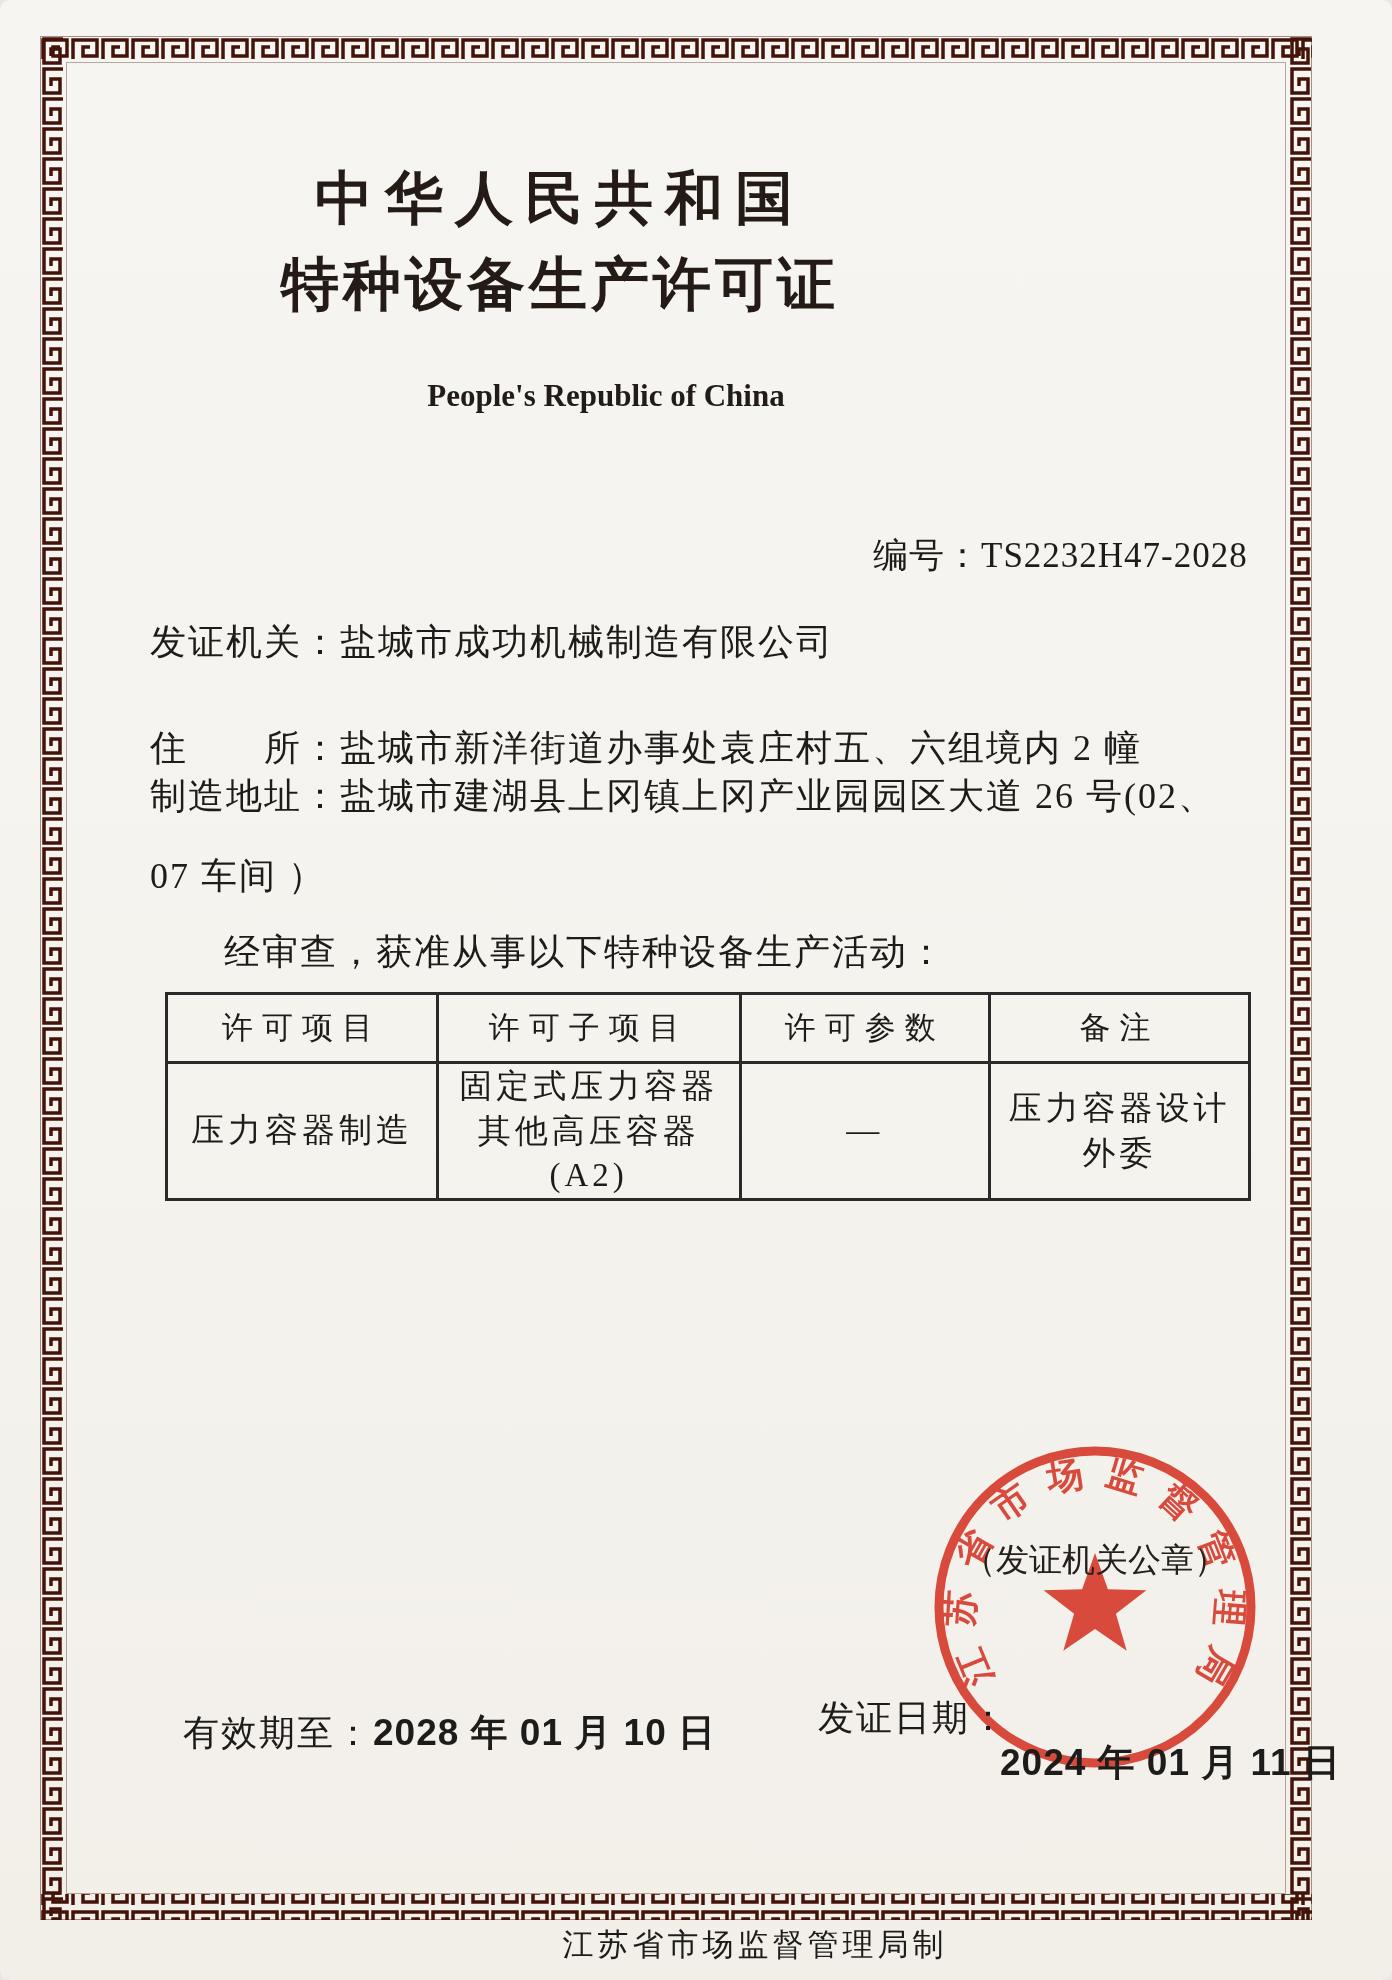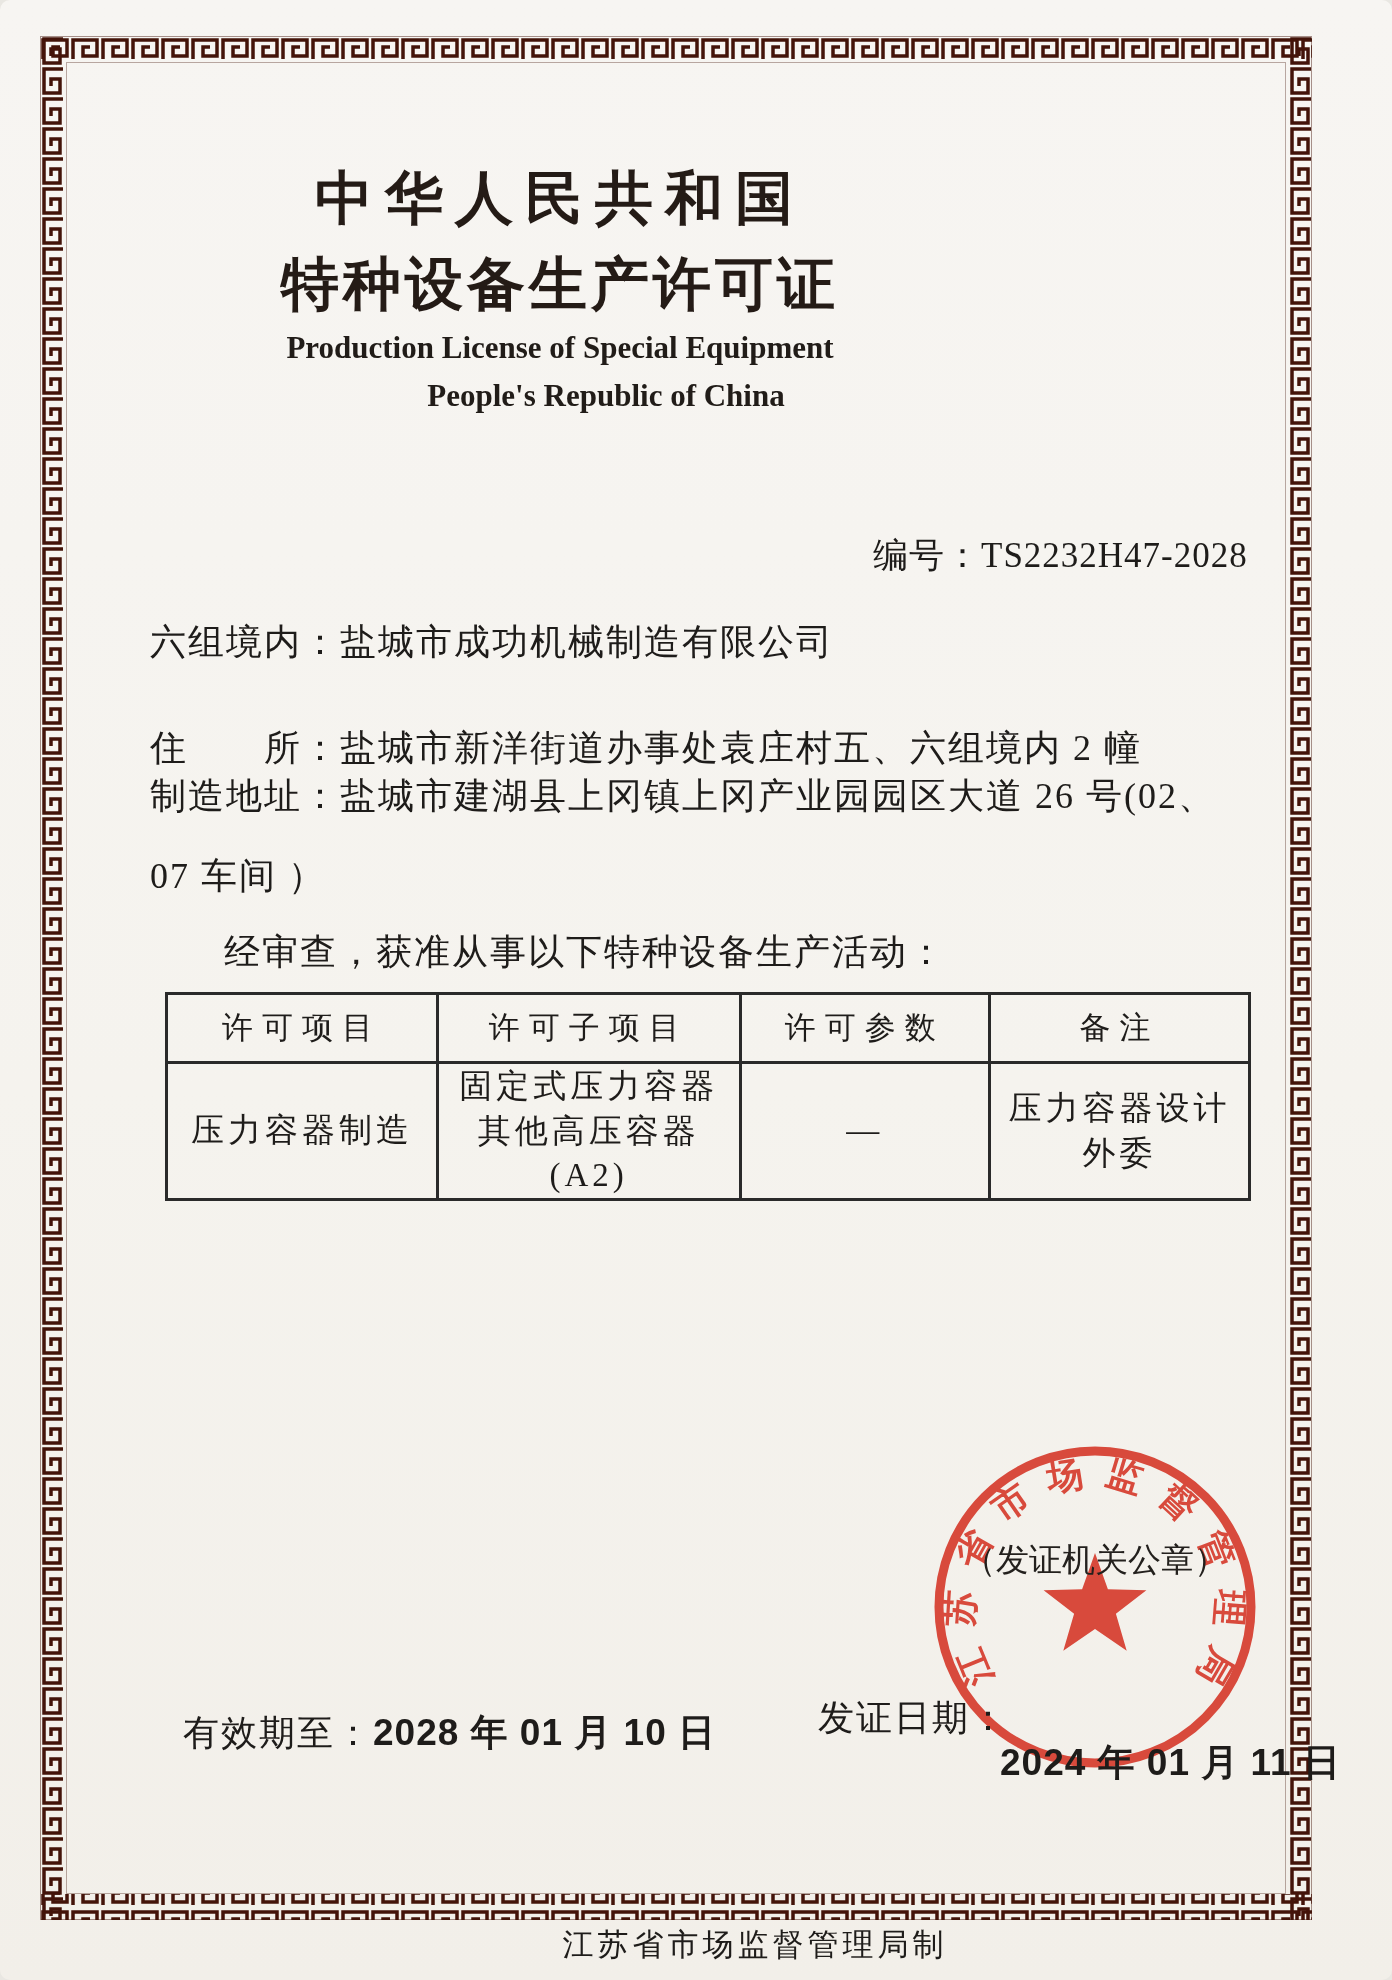"Production License of Special Equipment" div.abs { html: <div>Production License of Special Equipment</div> -> none }
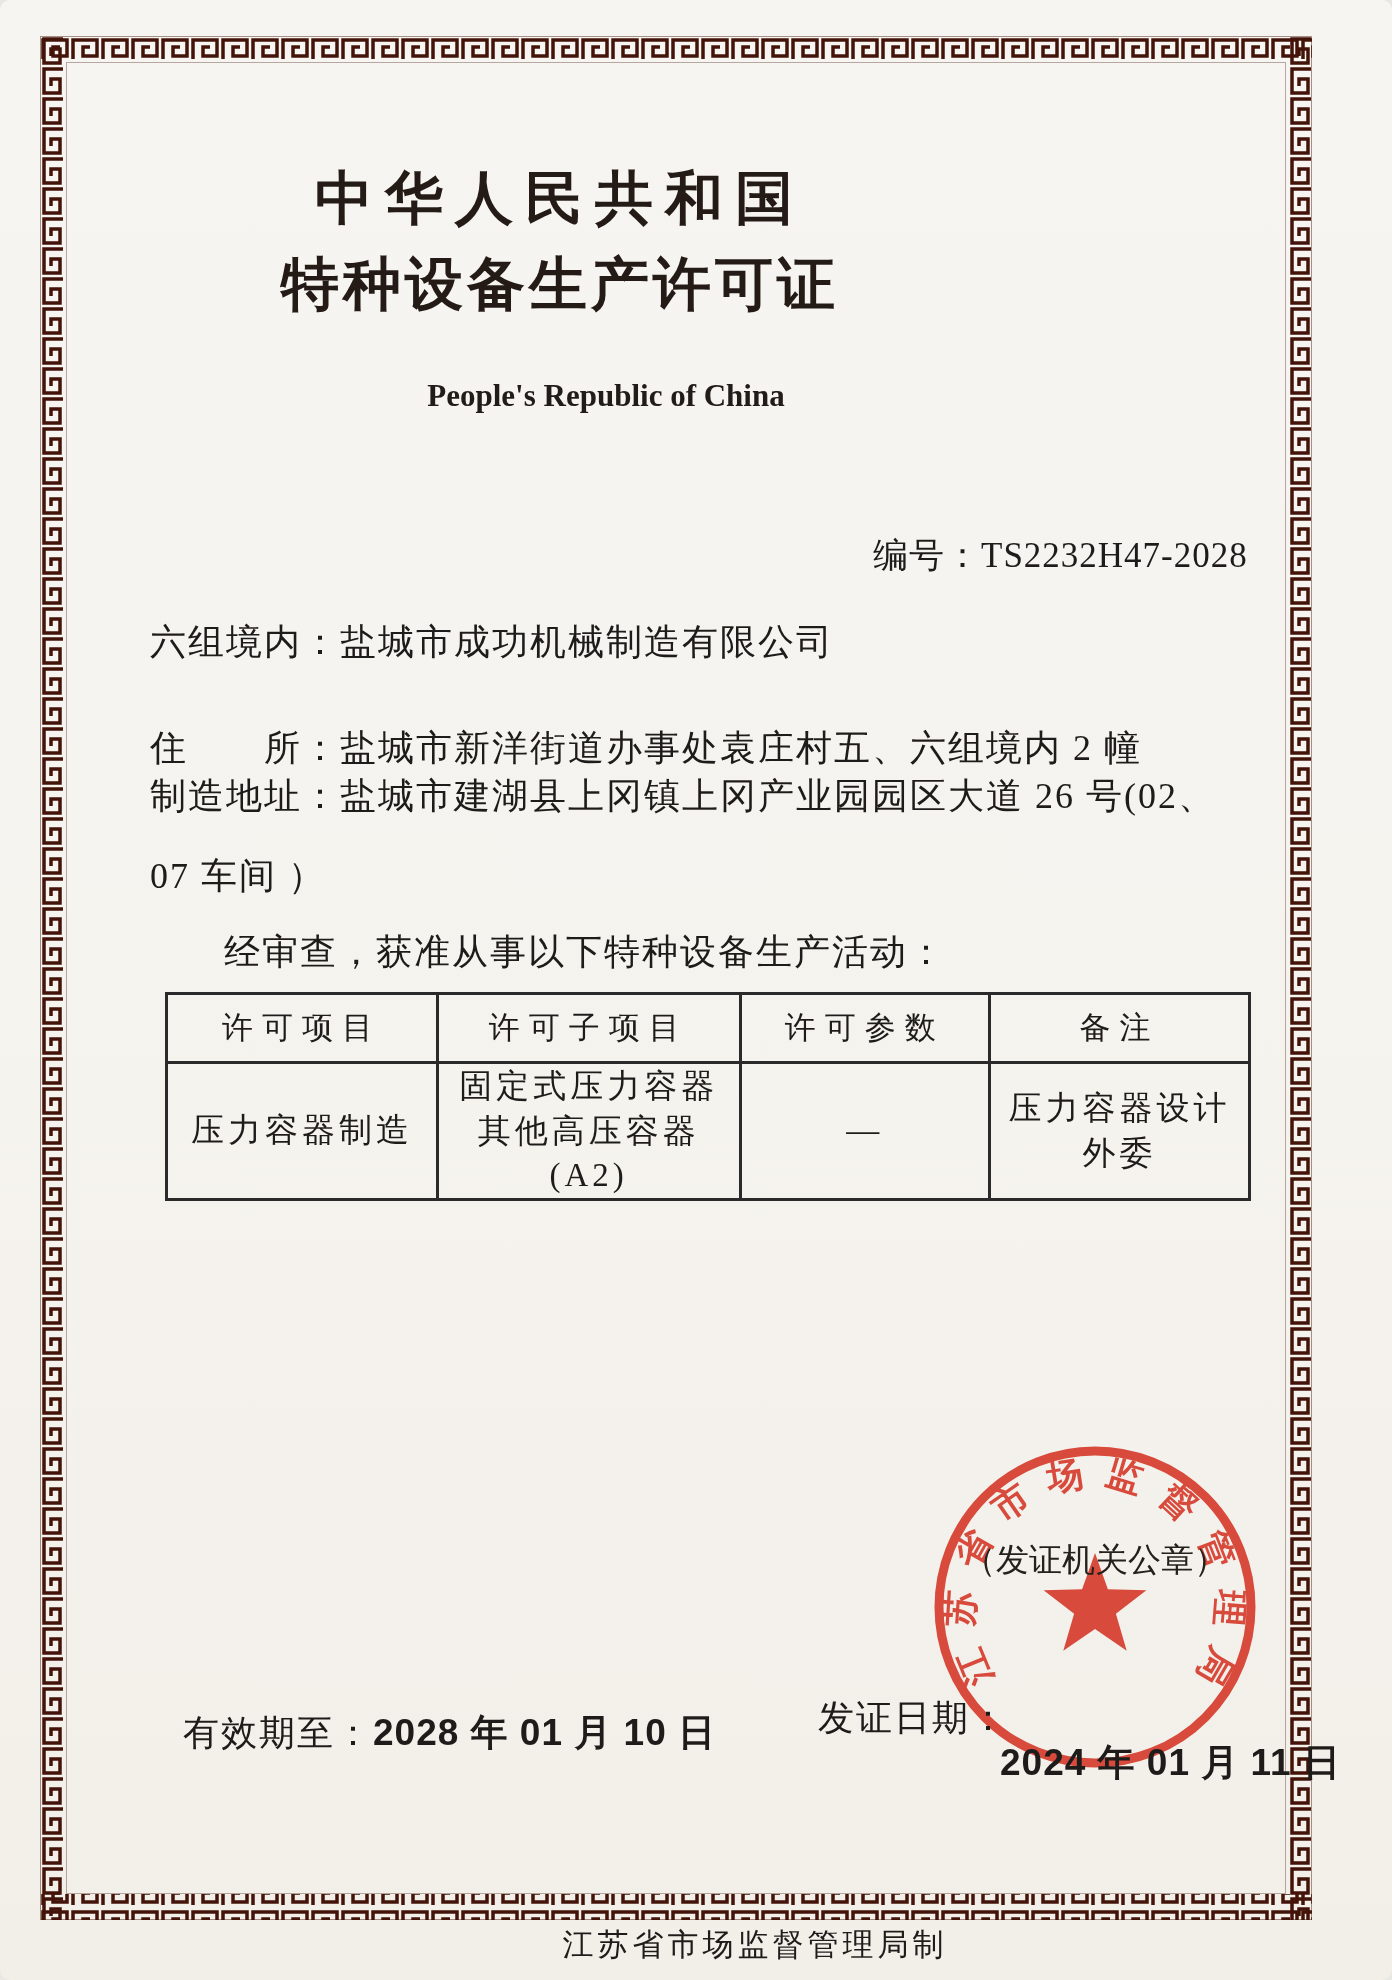"六组境内：" span { text: 六组境内 -> 发证机关 }
